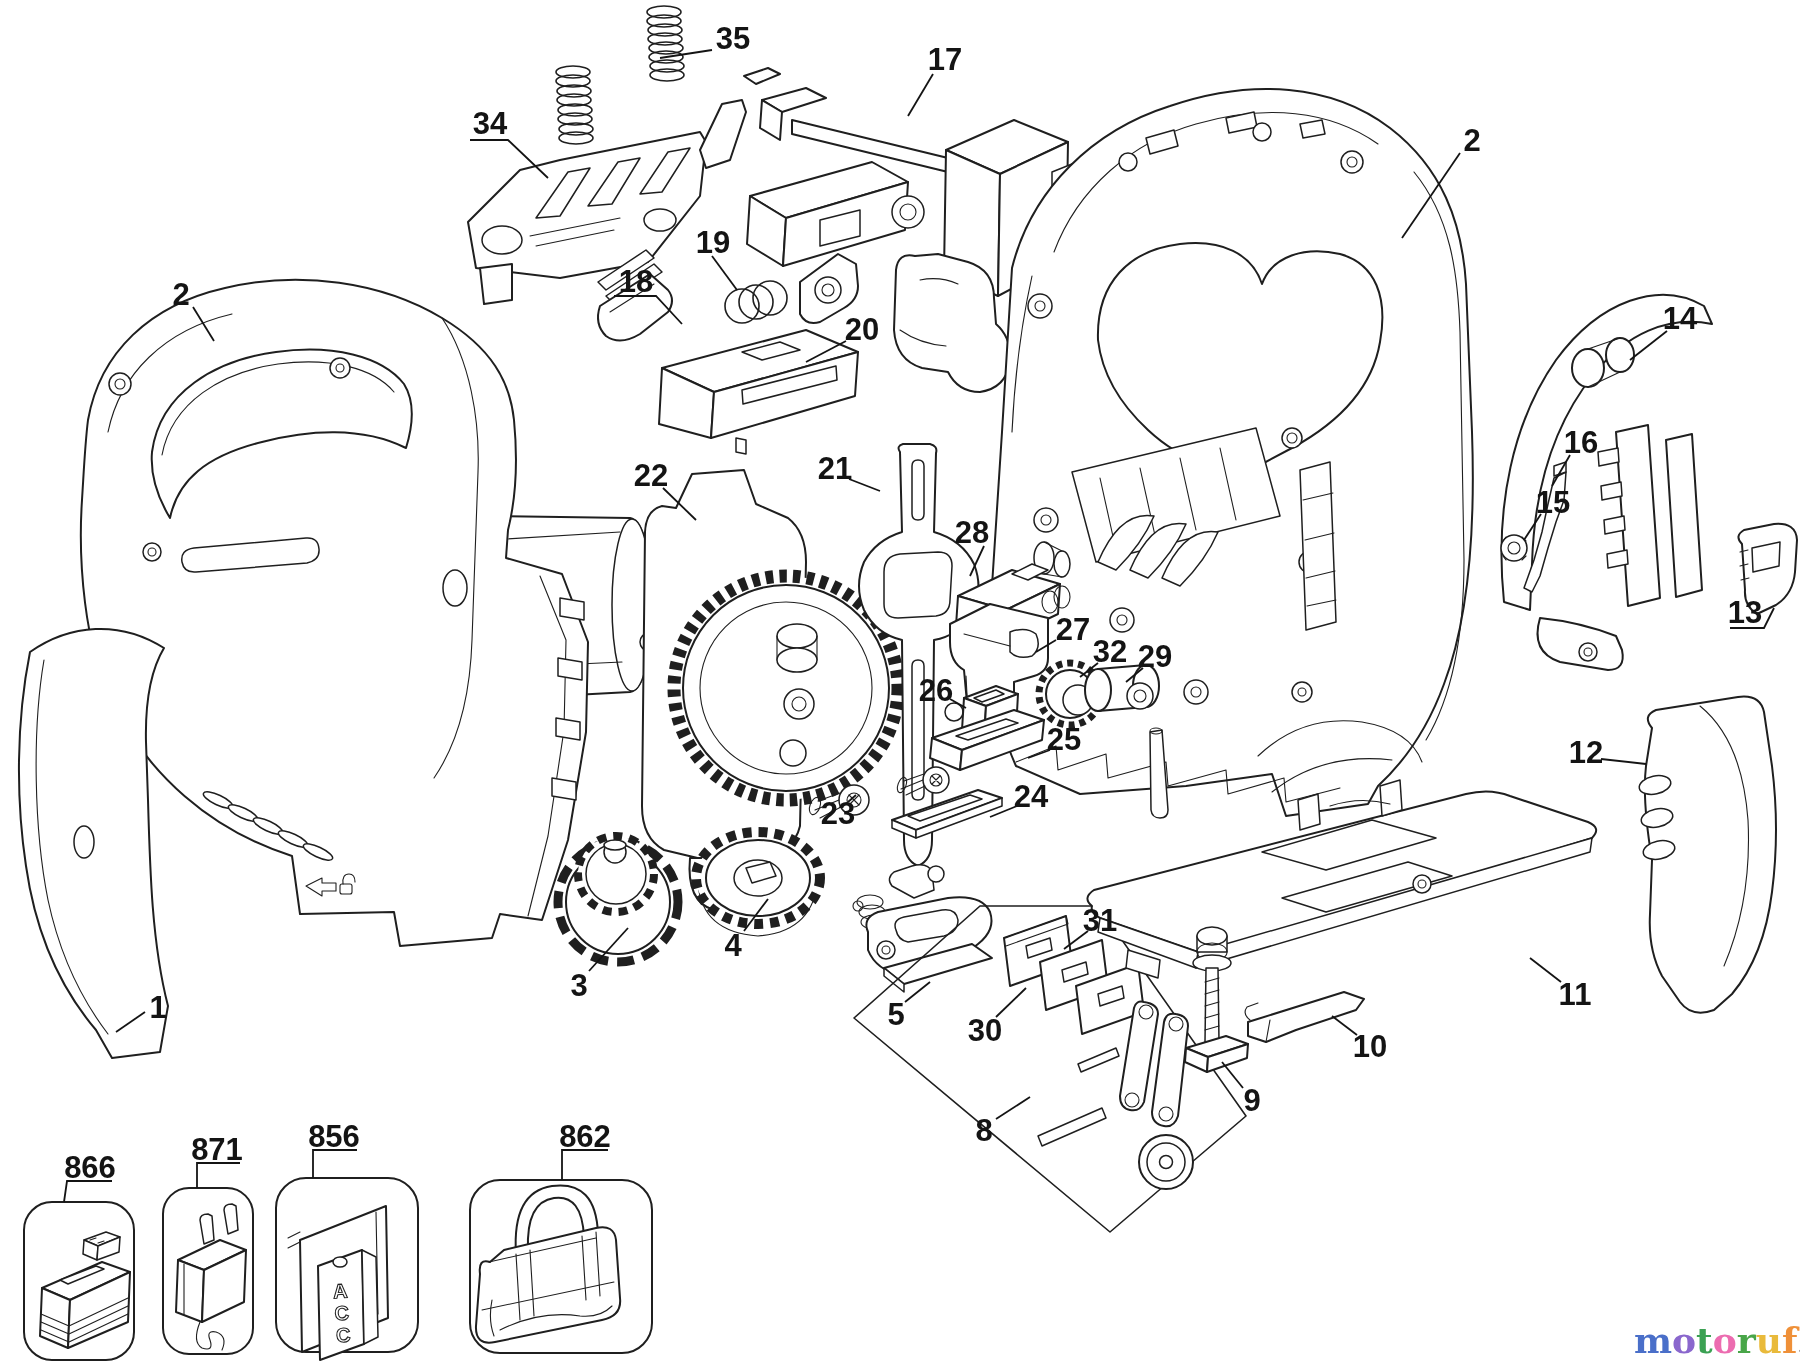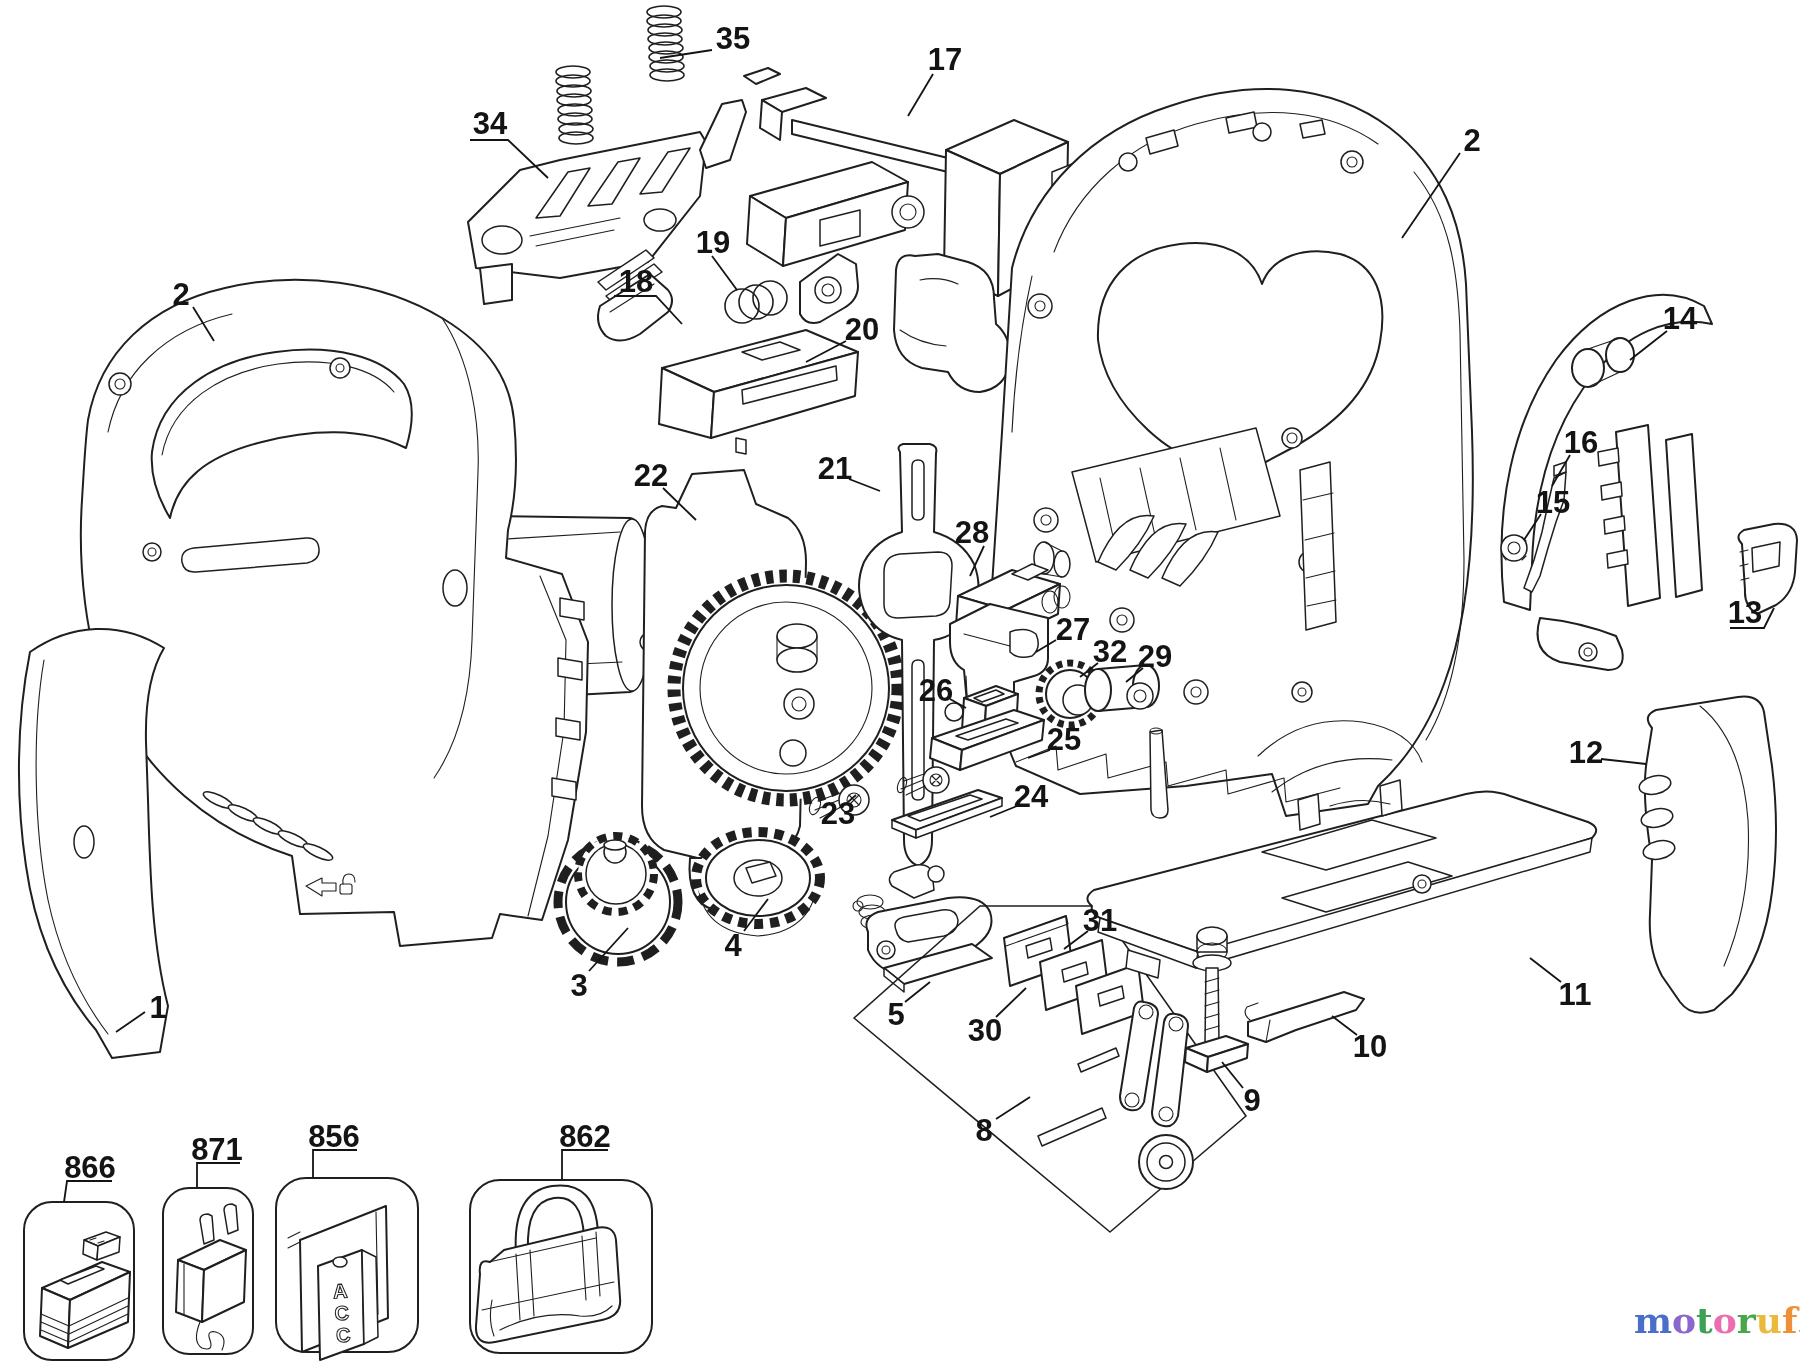"motoruf" .watermark span { margin-top: none -> 20px }
